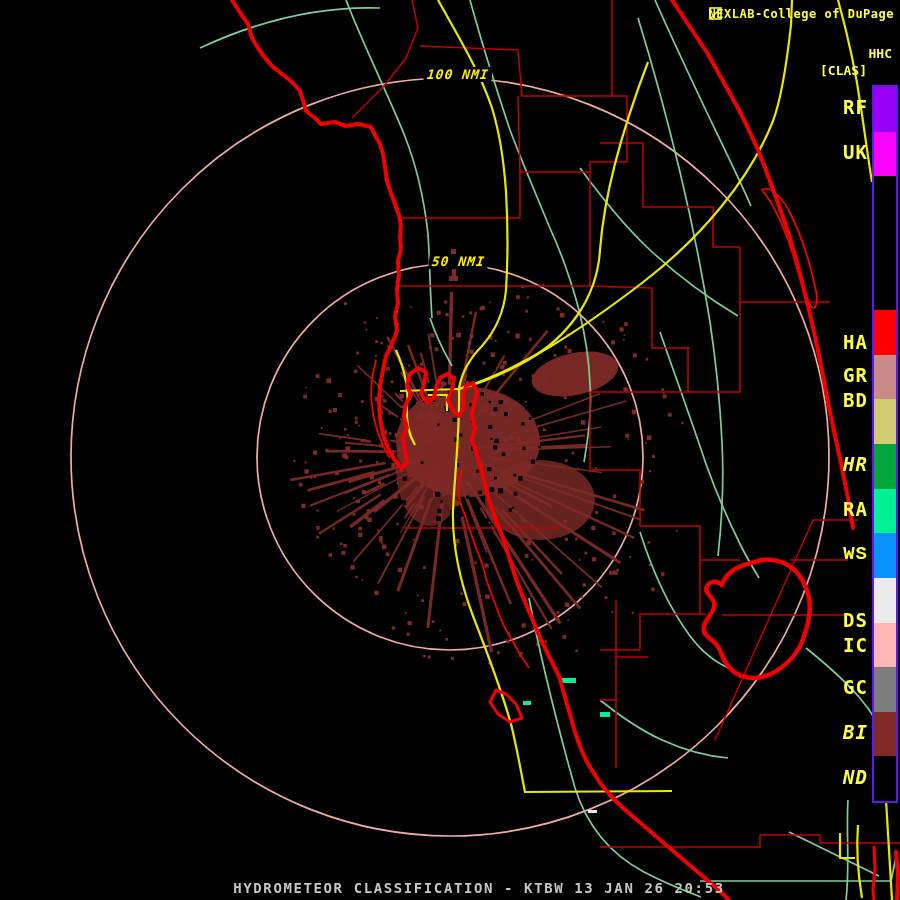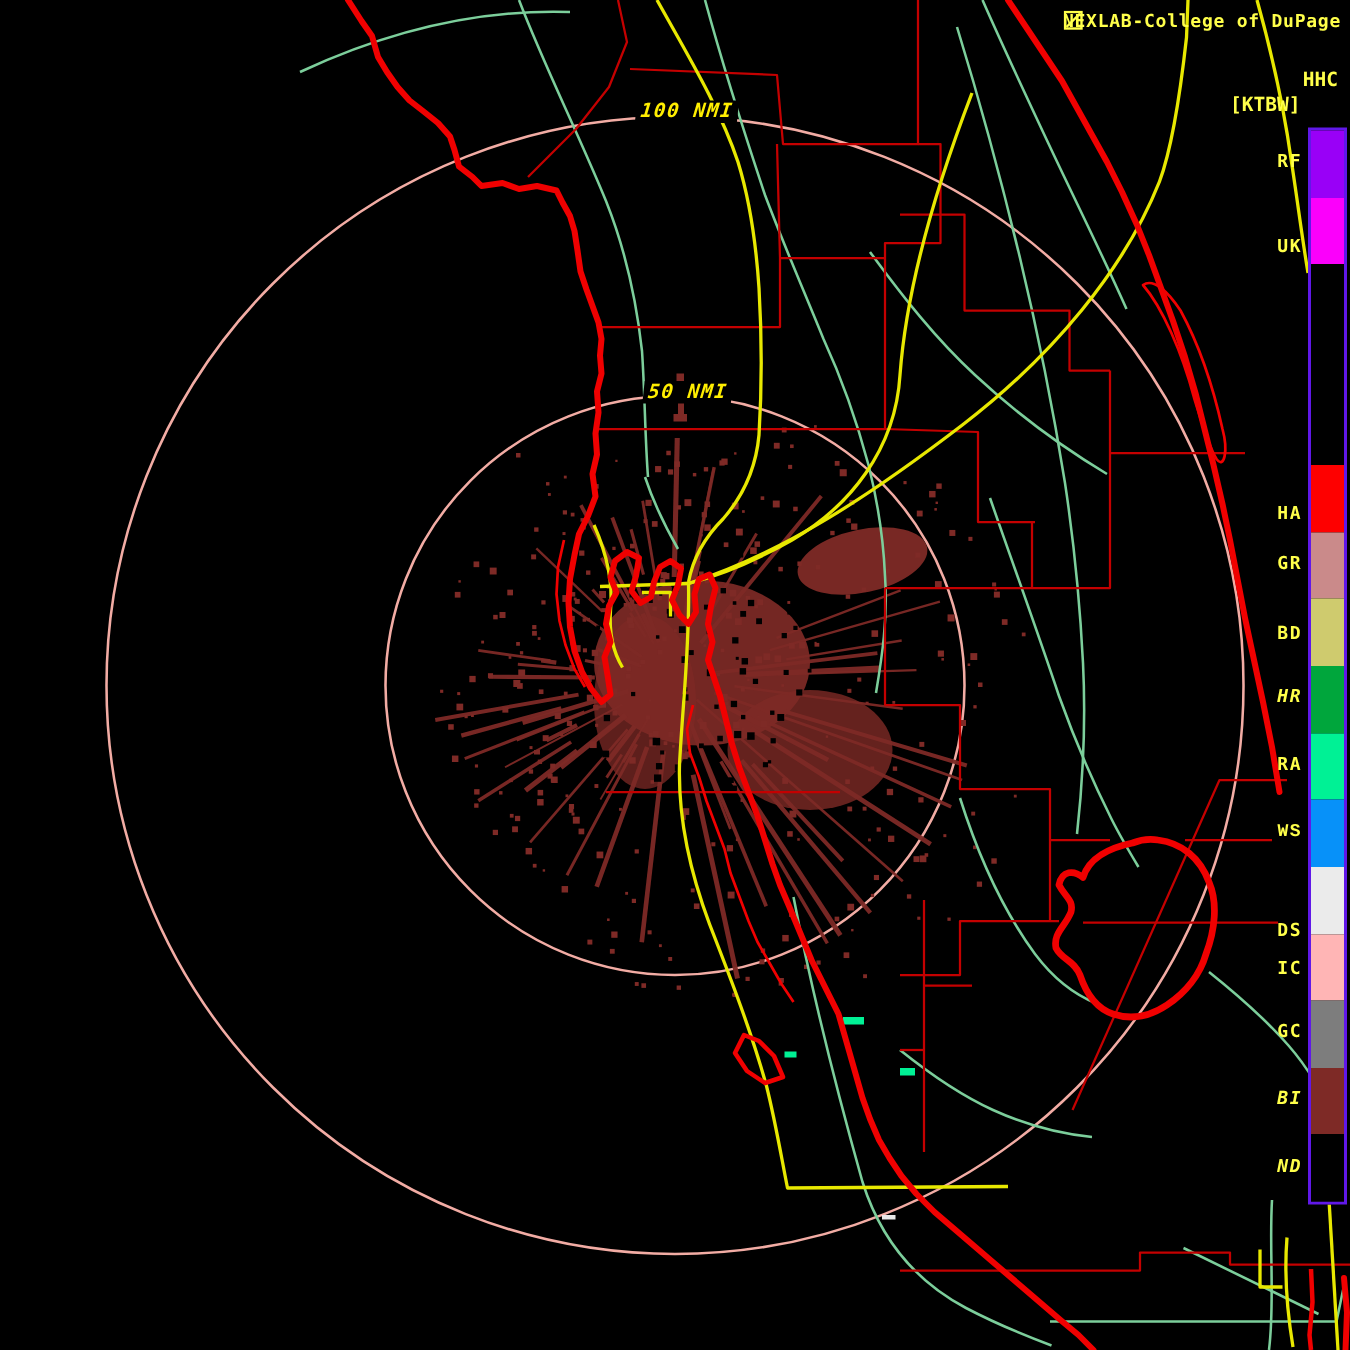"[KTBW]" div { text: KTBW -> CLAS }
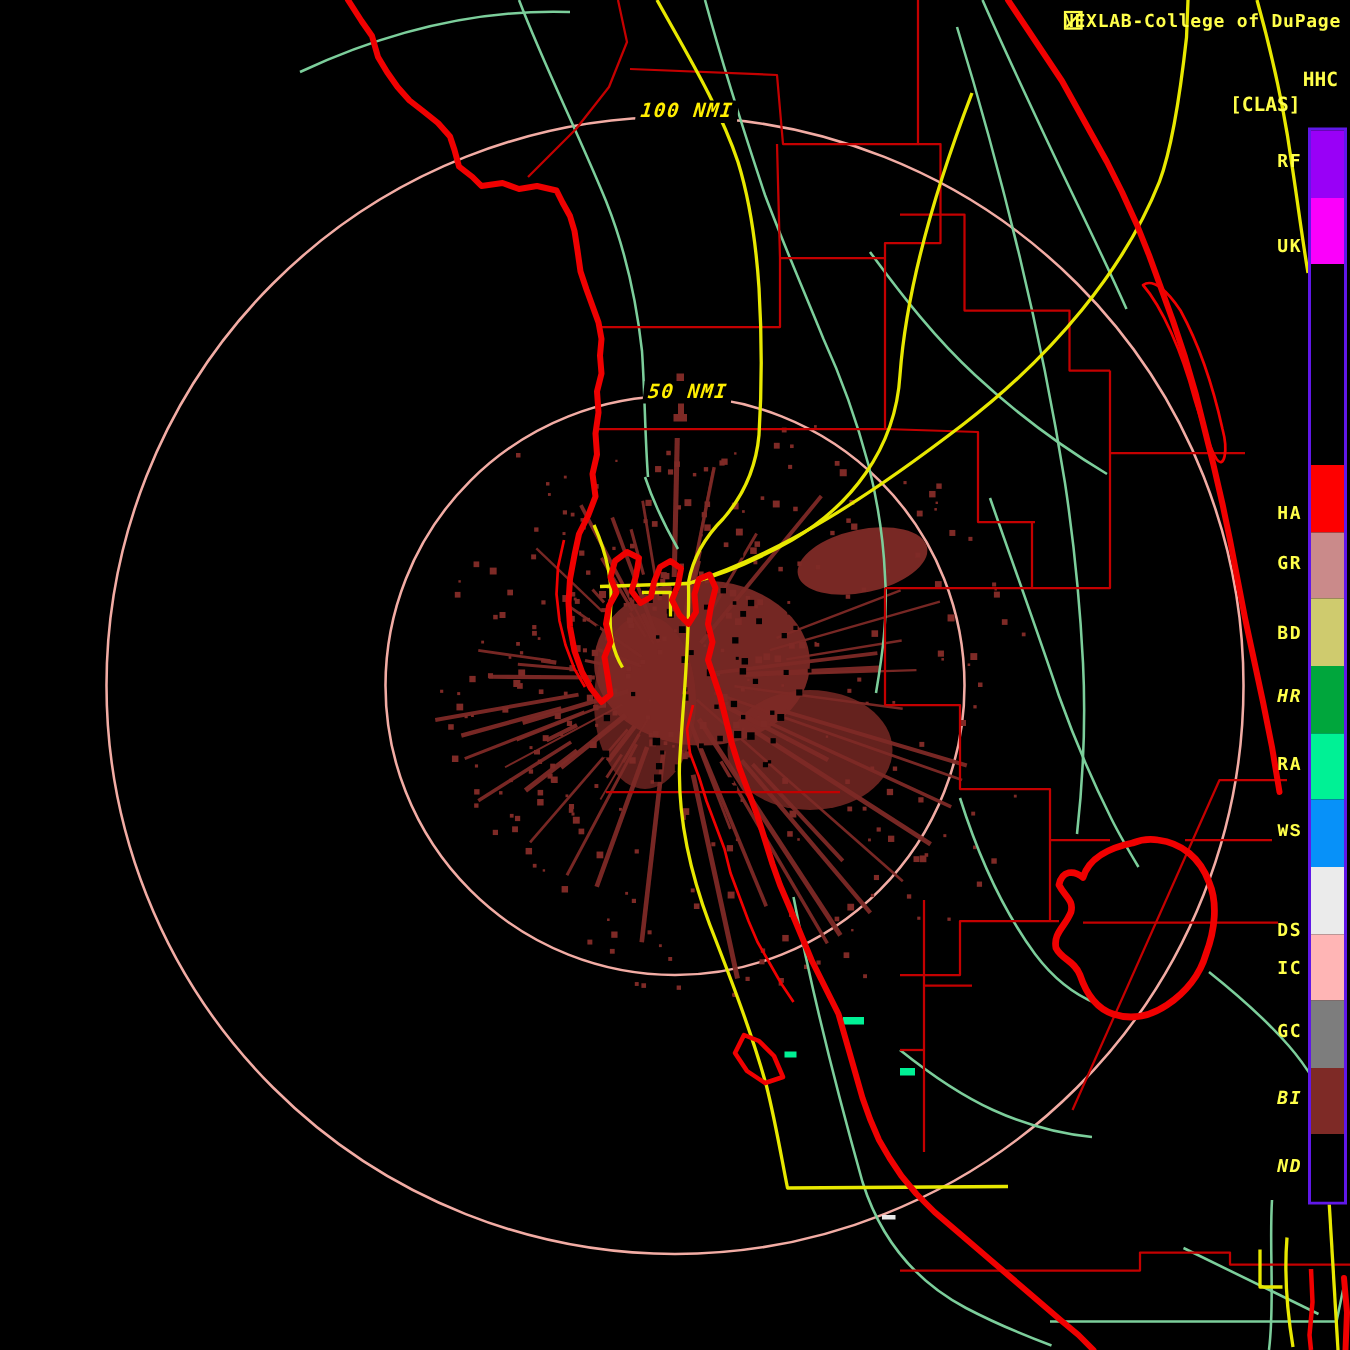"RF" .legend-label { font-size: 12px -> 19px }
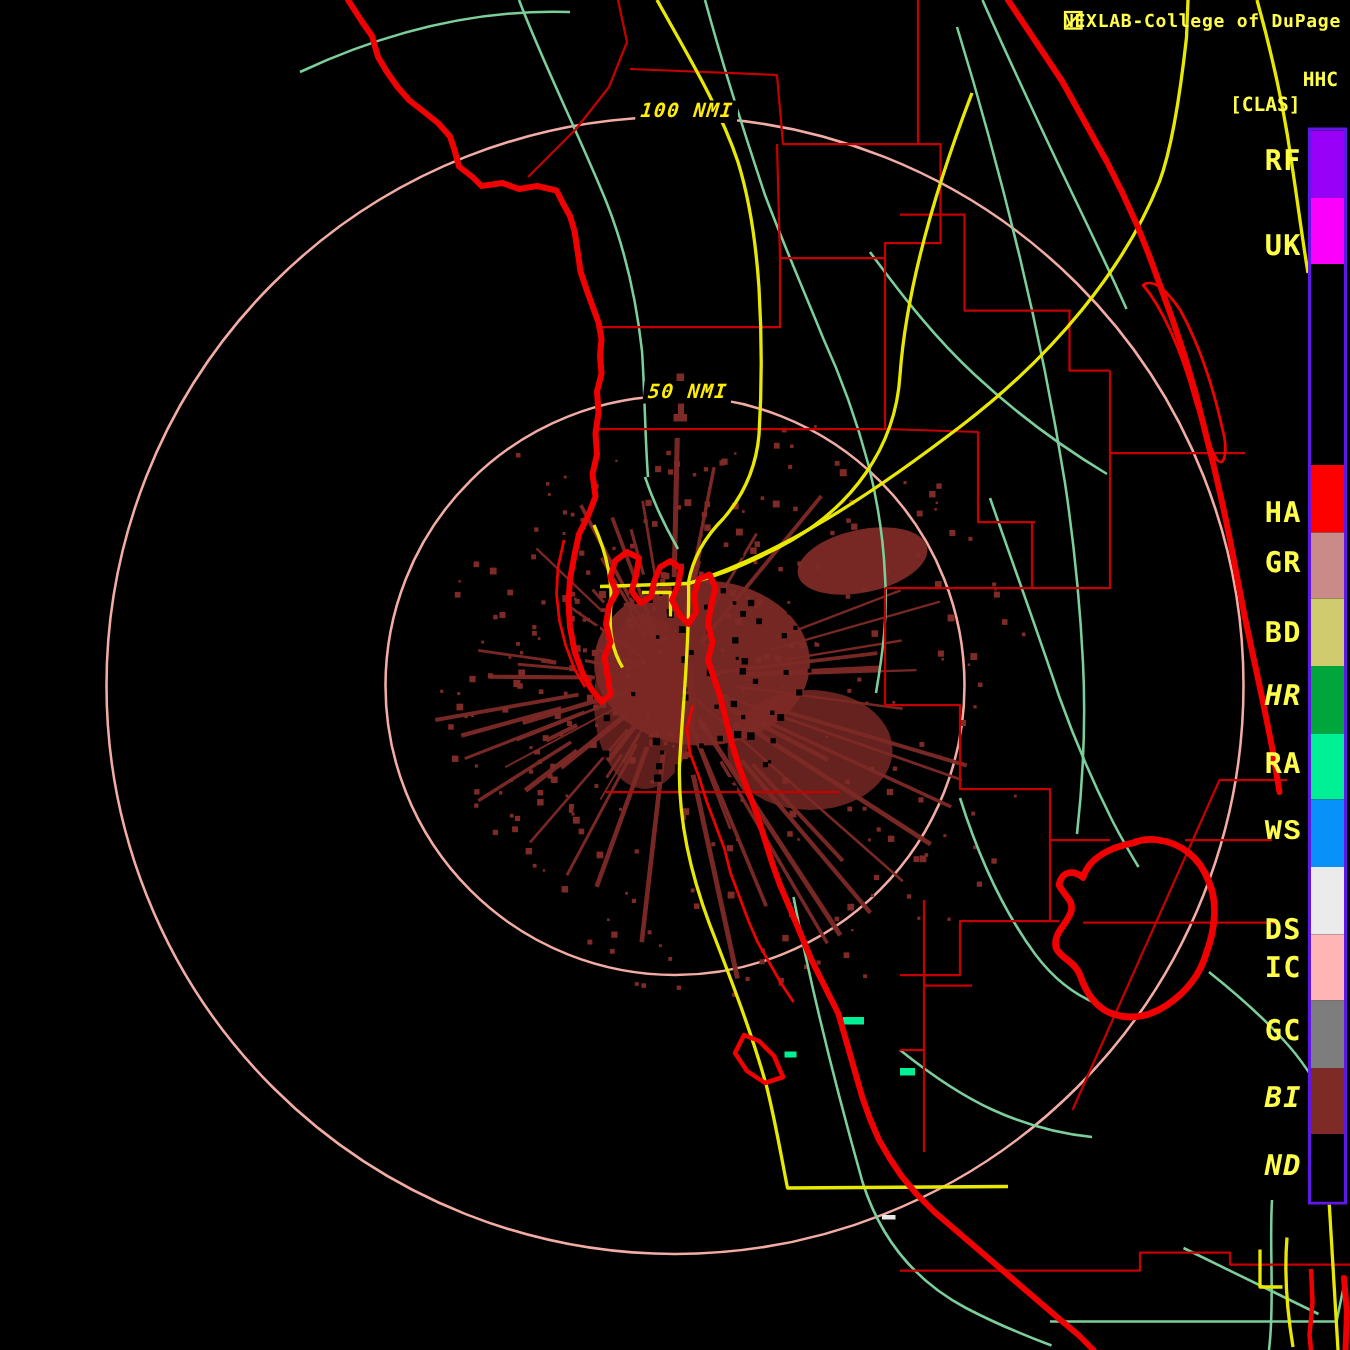"UK" div.legend-label { margin-top: 12px -> none }
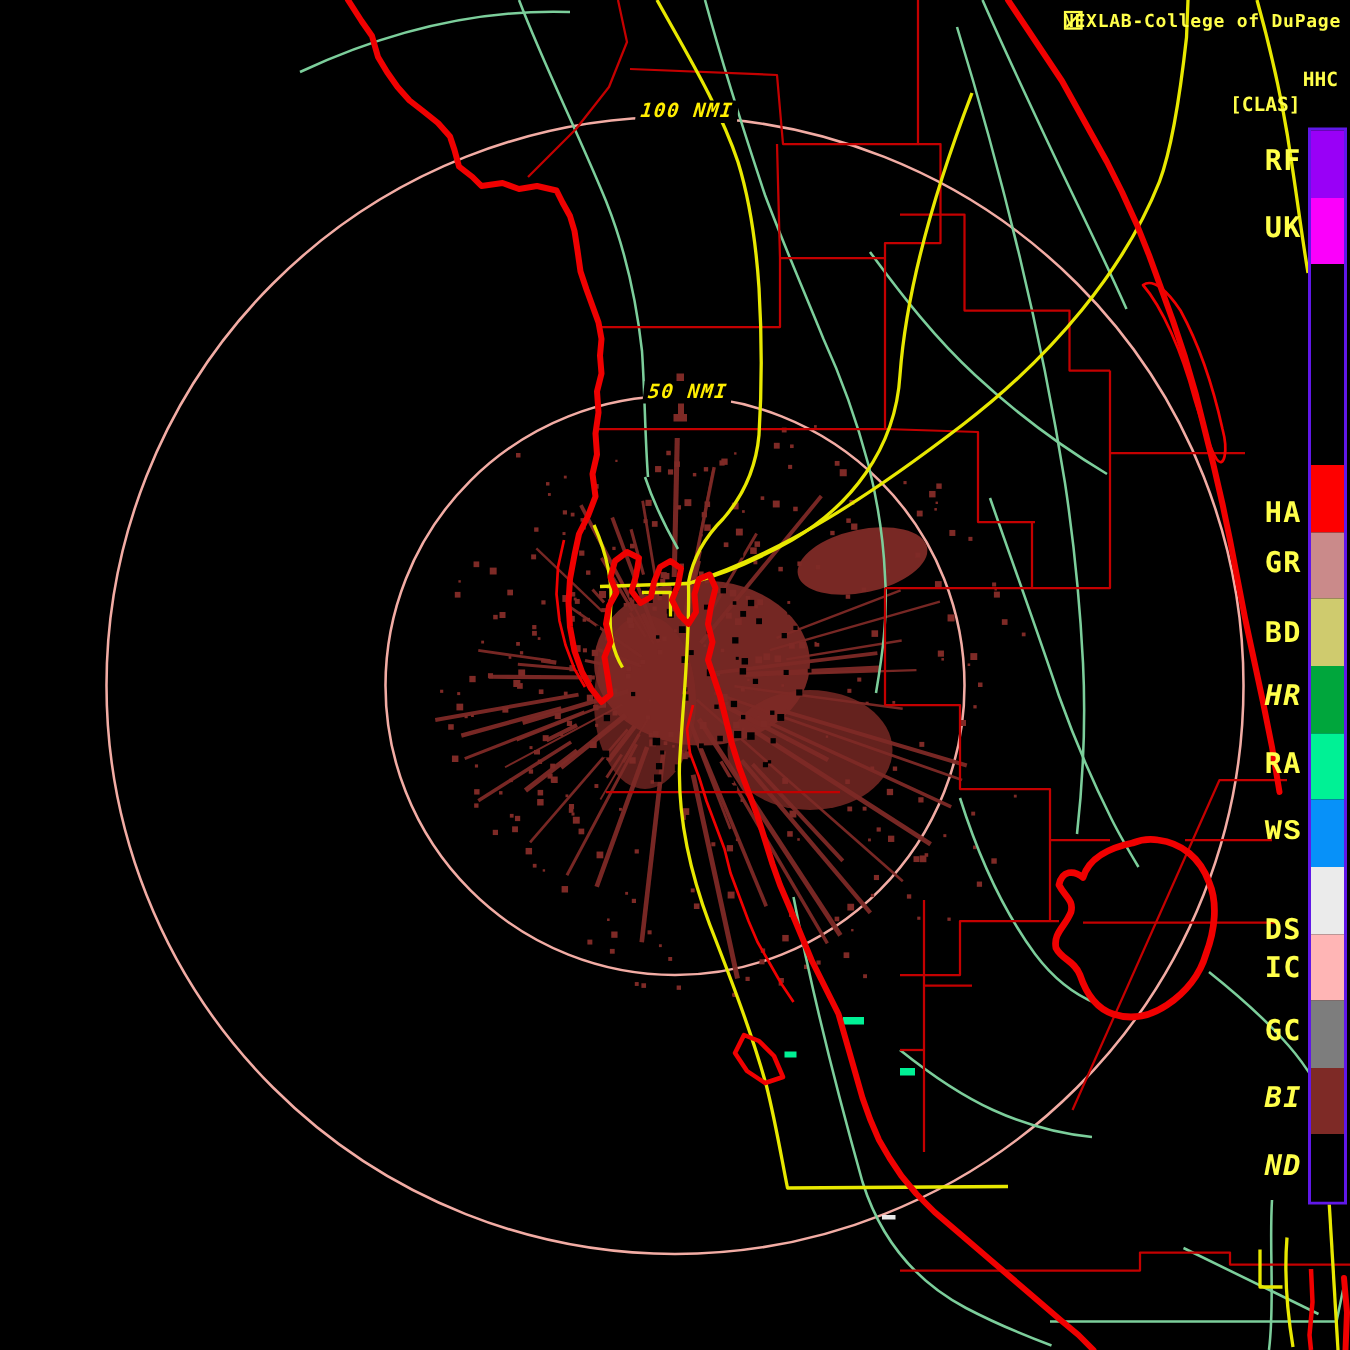"BD" div.legend-label { top: 337px -> 315px }
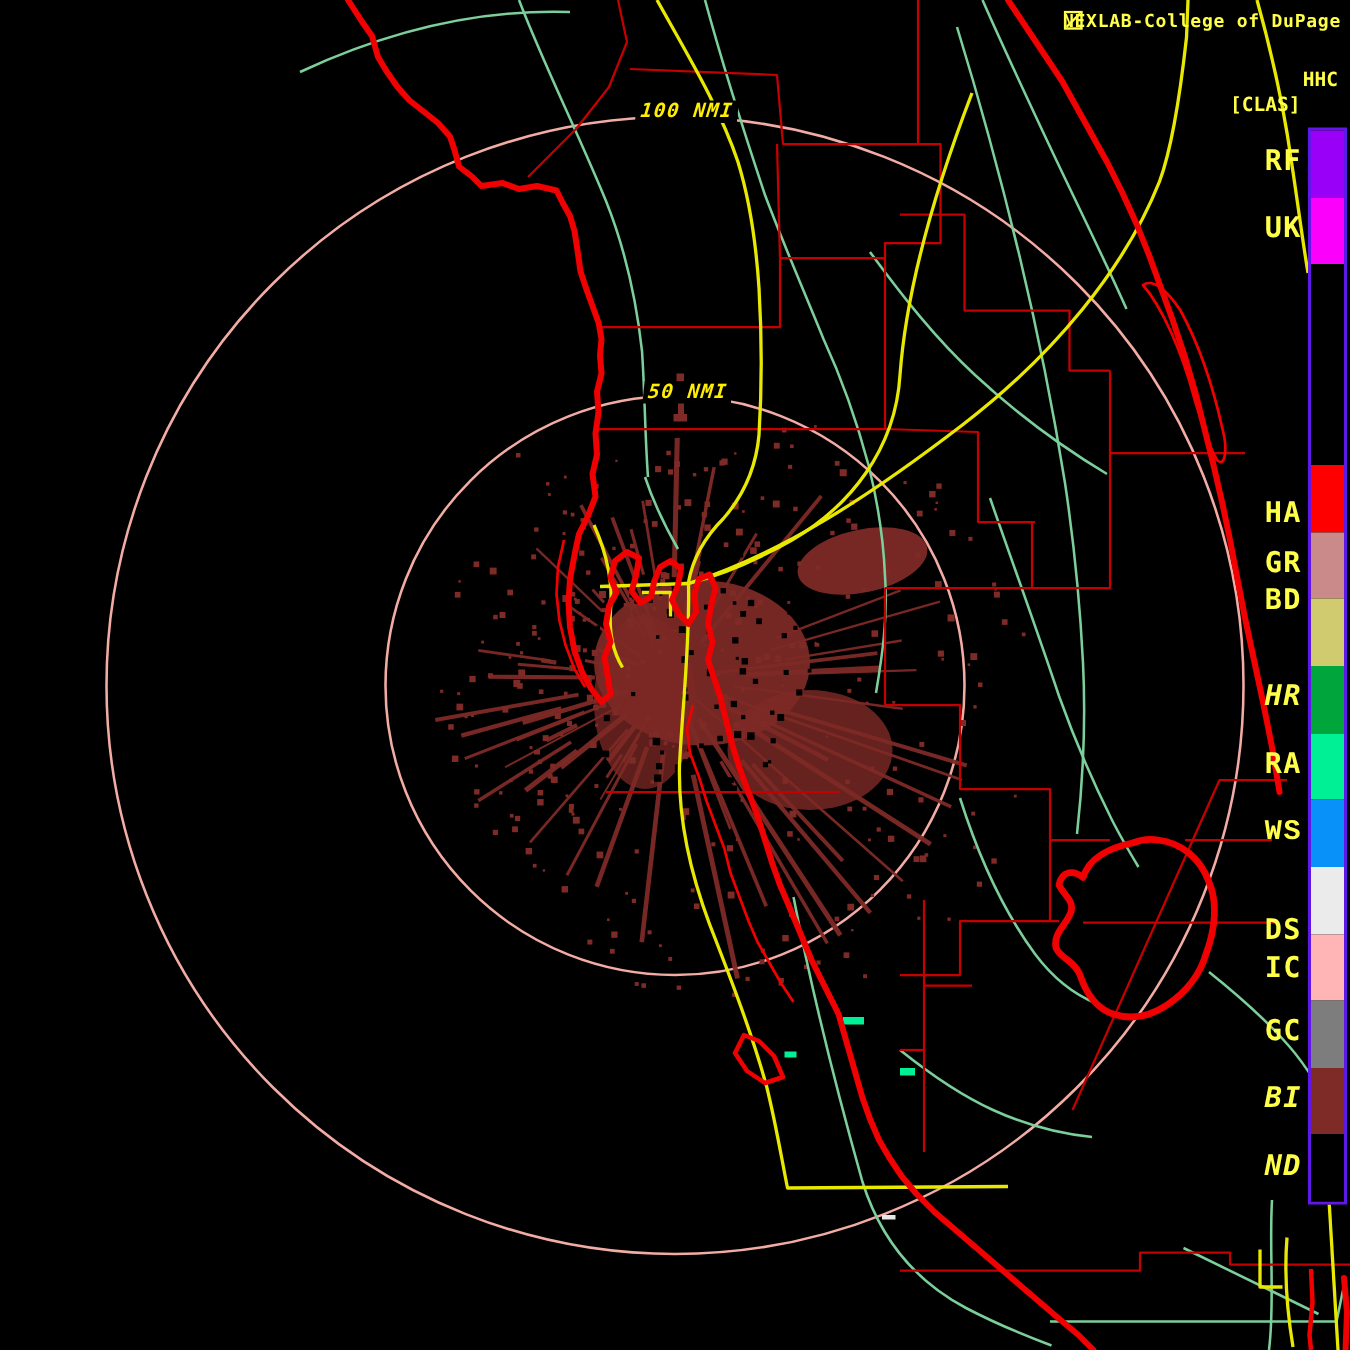"HYDROMETEOR CLASSIFICATION - KTBW 13" div { html: none -> <div> <span>HYDROMETEOR CLASSIFICATION - KTBW 13 JAN 26 20:53</span> </div> }
